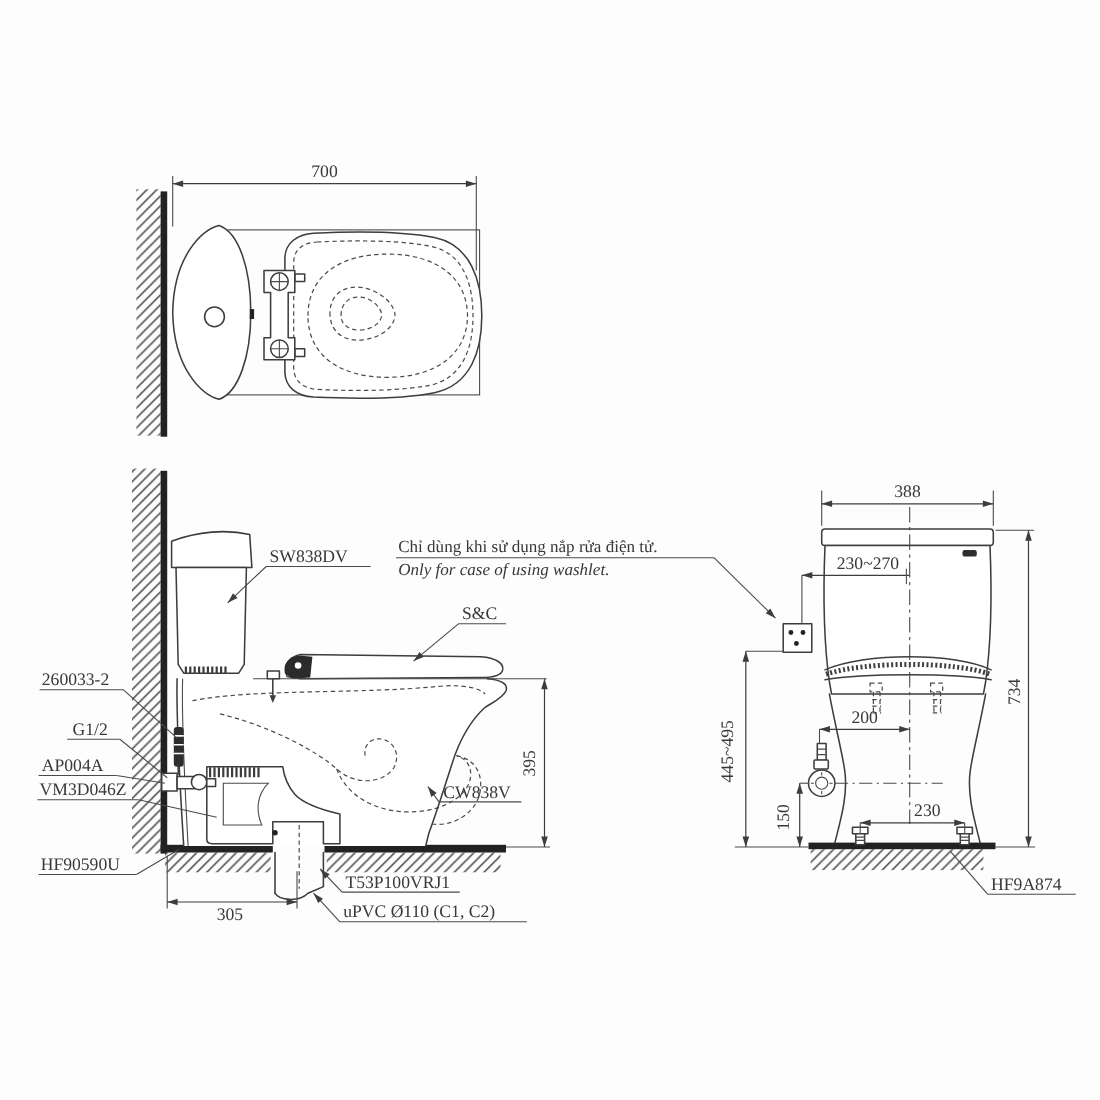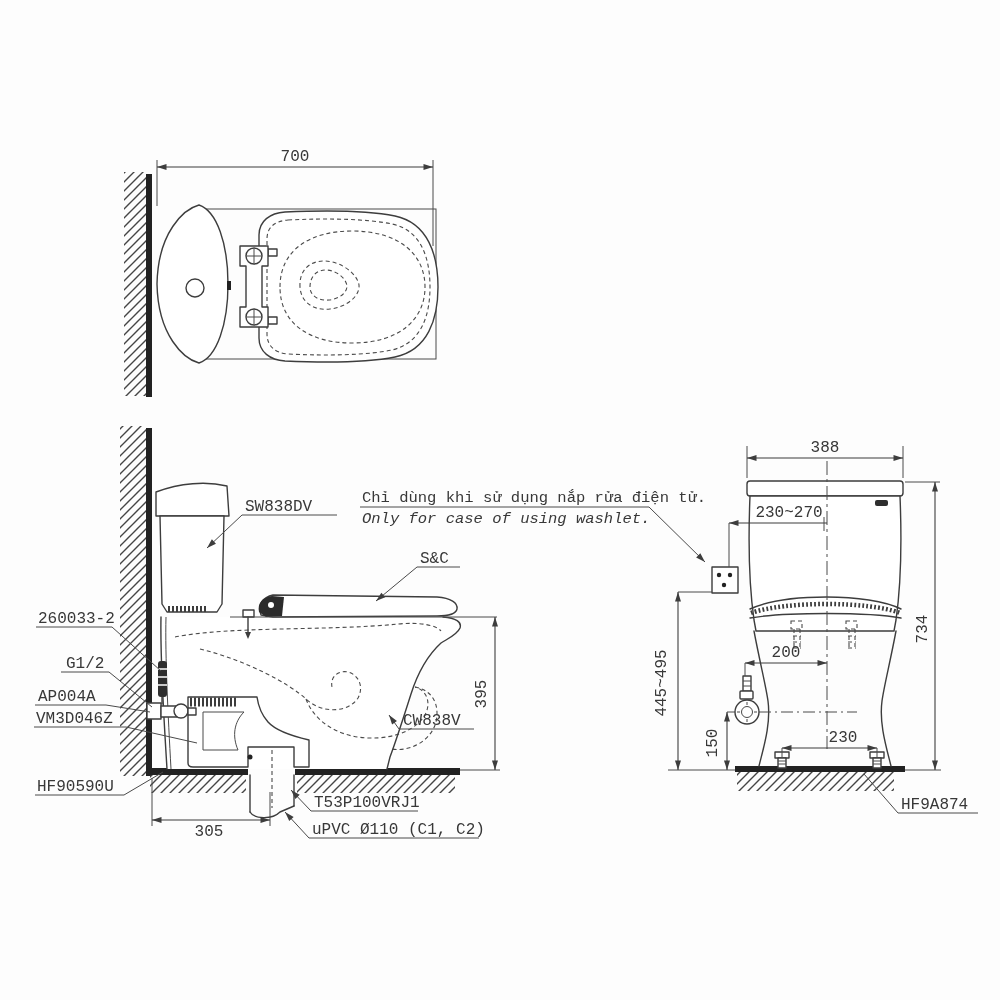"700" .canvas { font-family: Liberation Mono, monospace -> Liberation Serif, serif }
